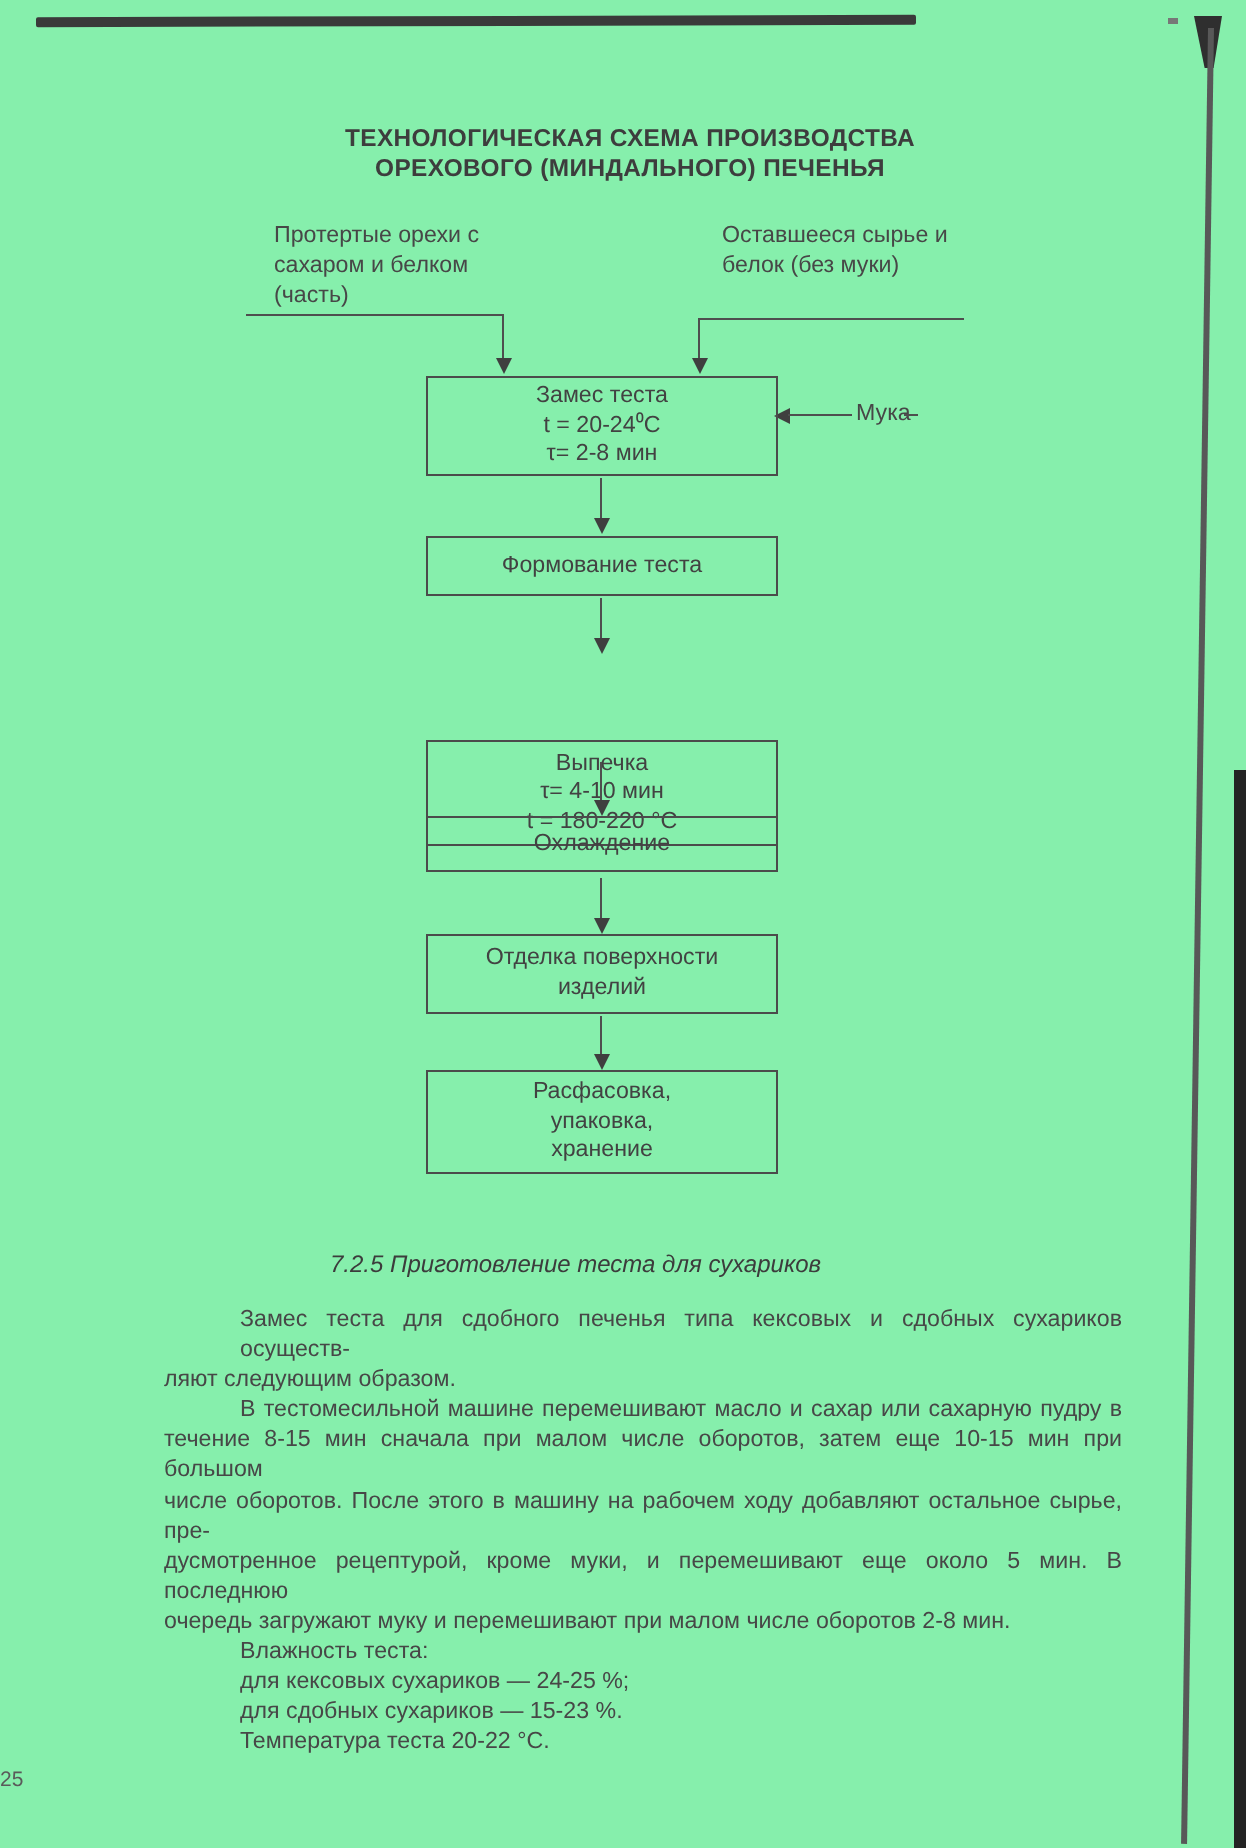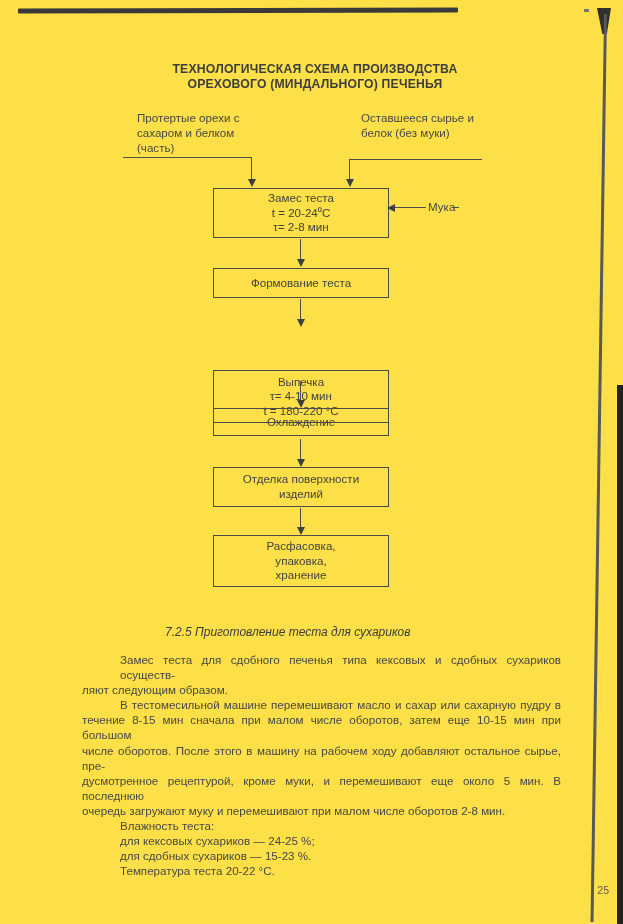"ТЕХНОЛОГИЧЕСКАЯ СХЕМА ПРОИЗВОДСТВА" .page { background: #fde047 -> #86efac }
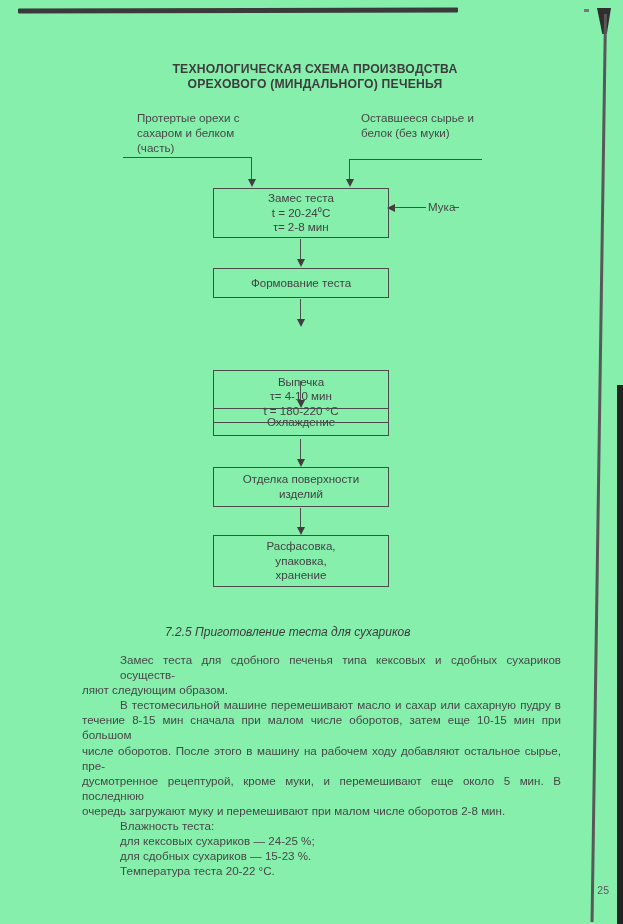"25" .pagenum { right: 14px -> 30px; text-align: right -> left }
